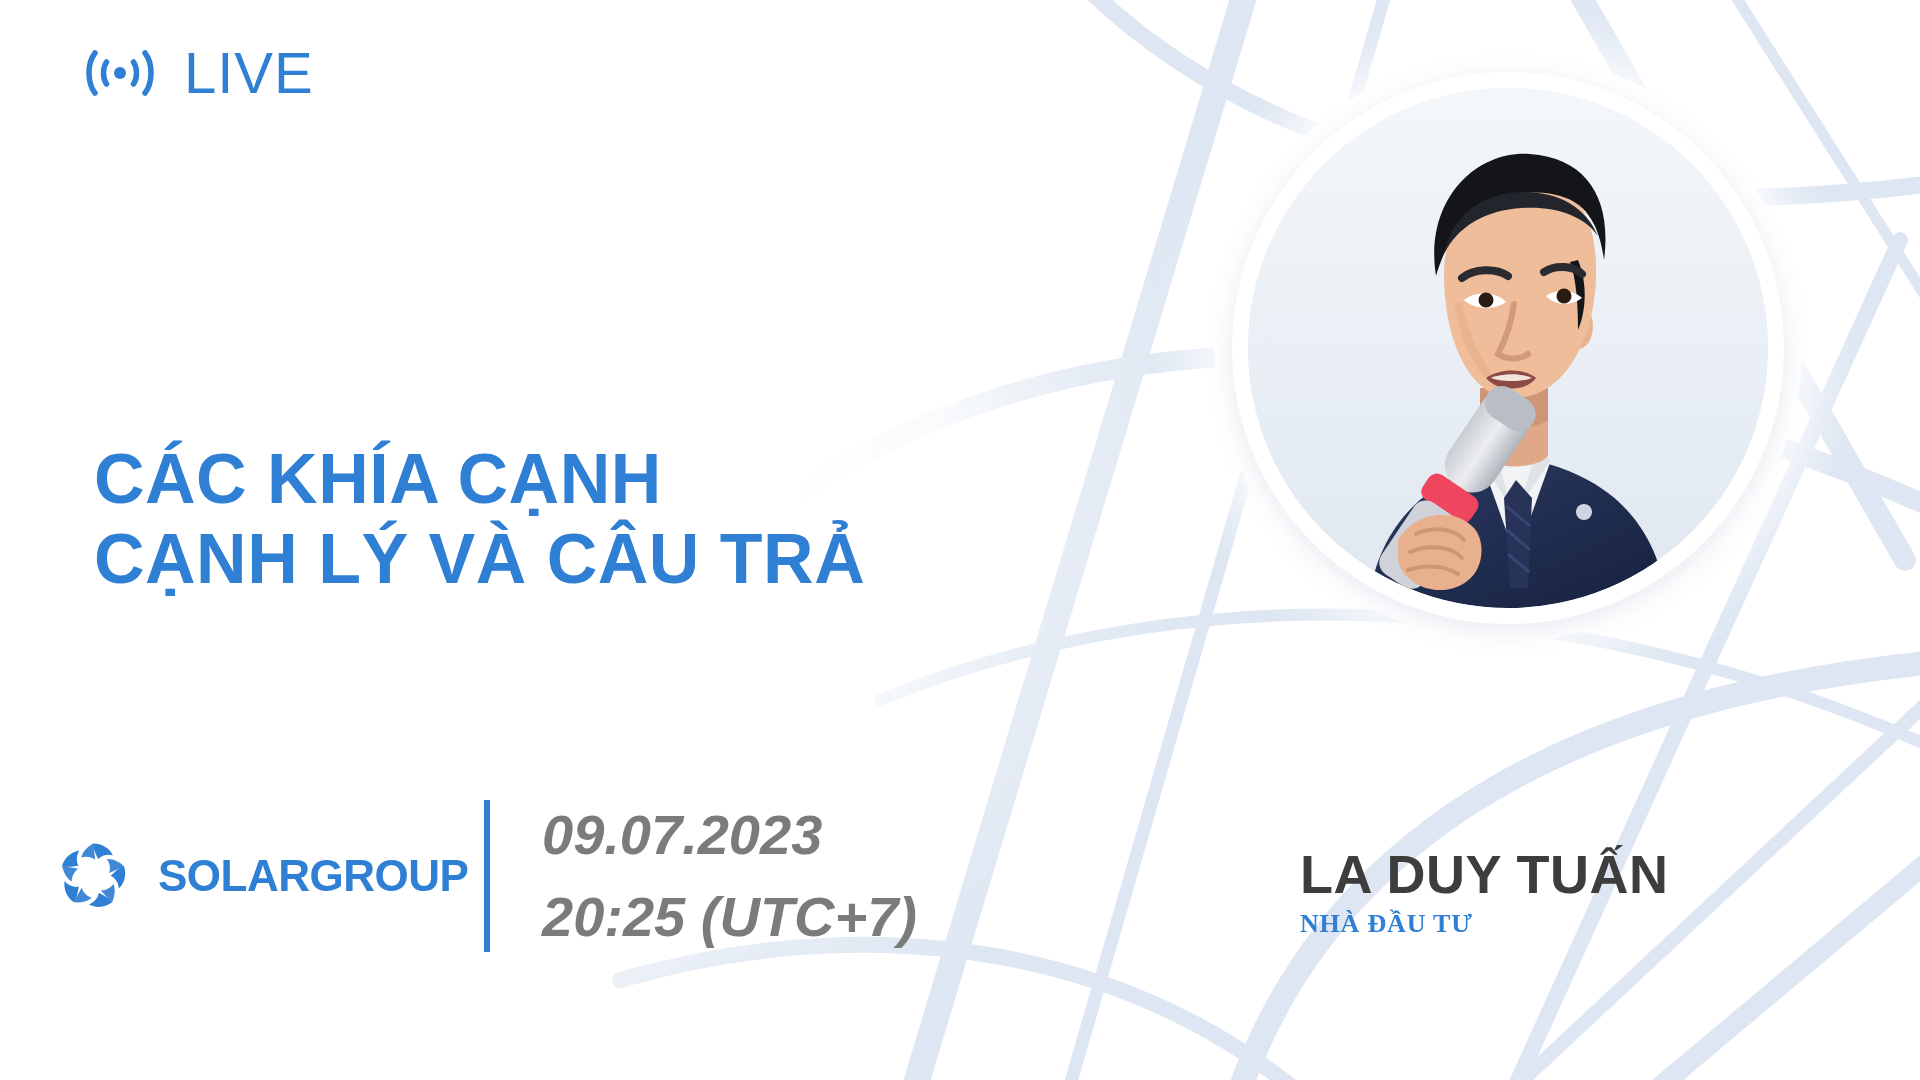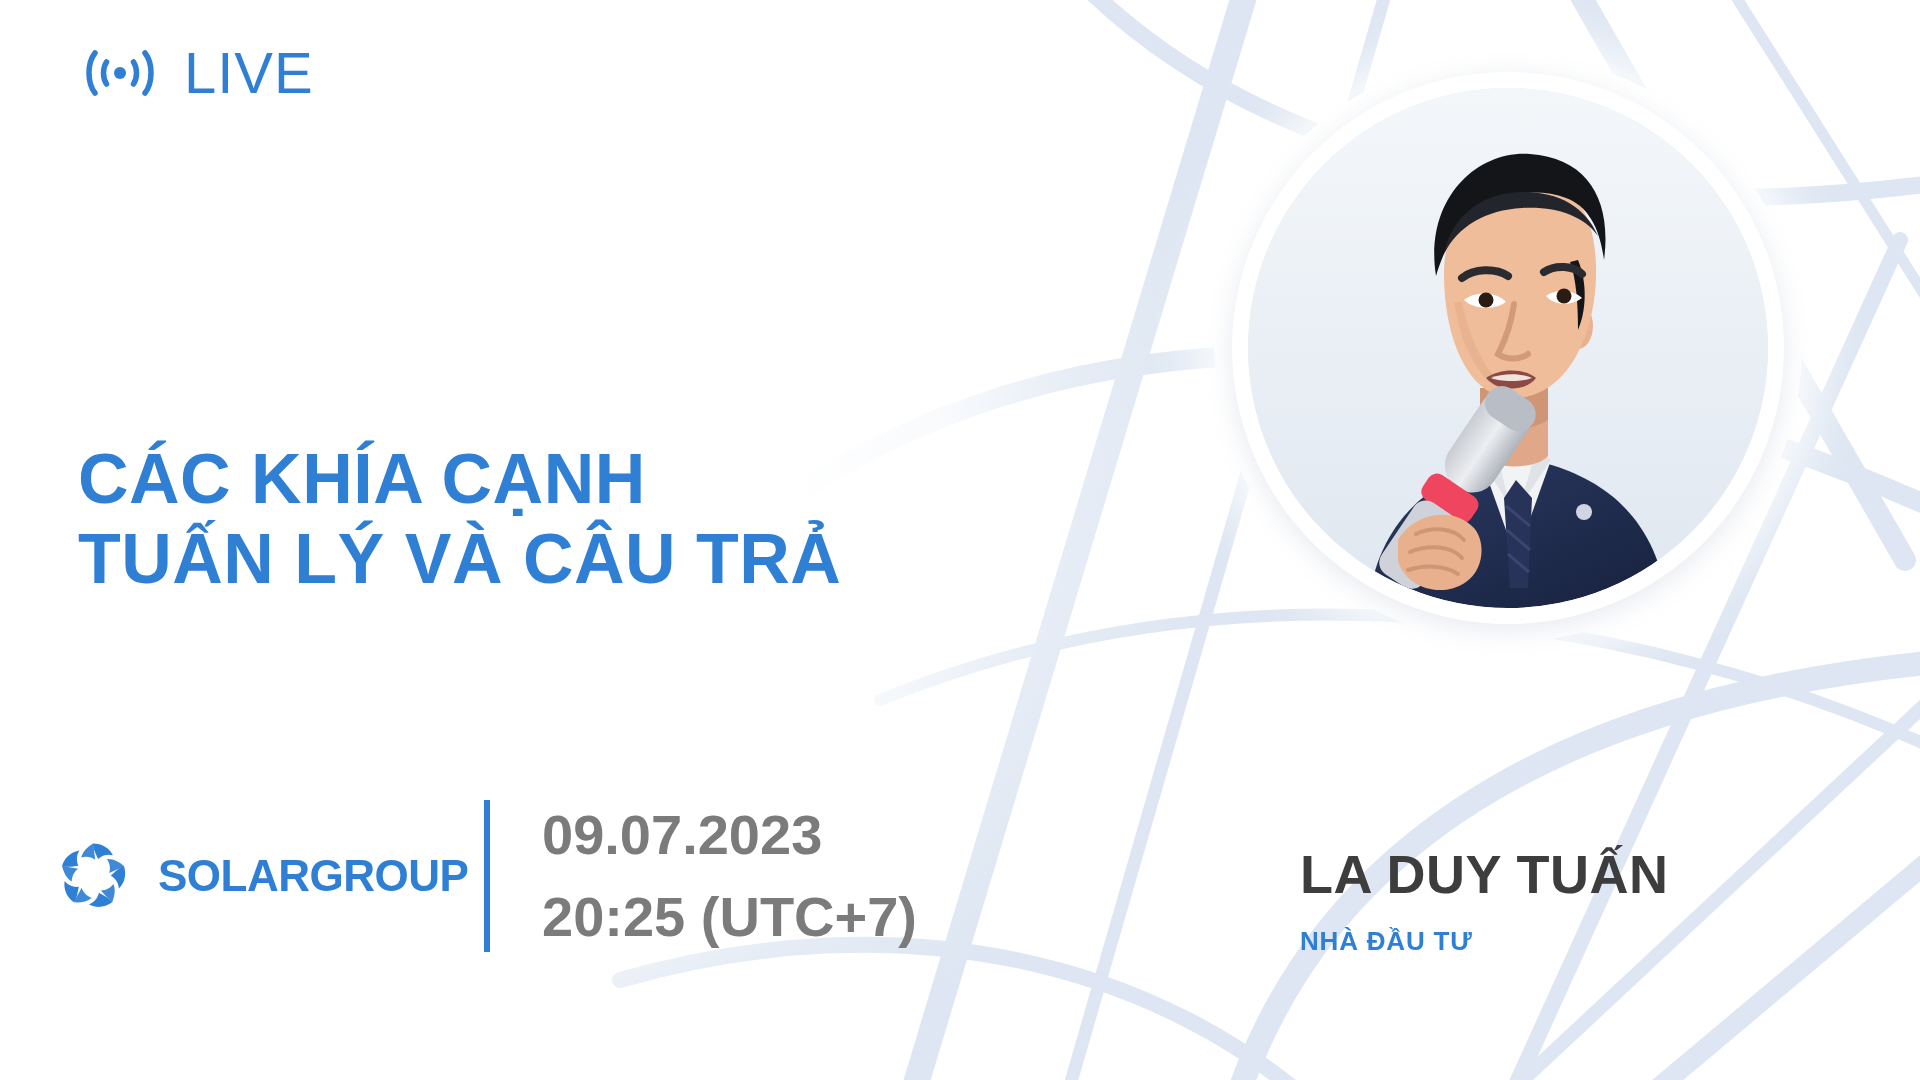"CÁC KHÍA CẠNH" #headline .hl-line { margin-left: none -> 16px }
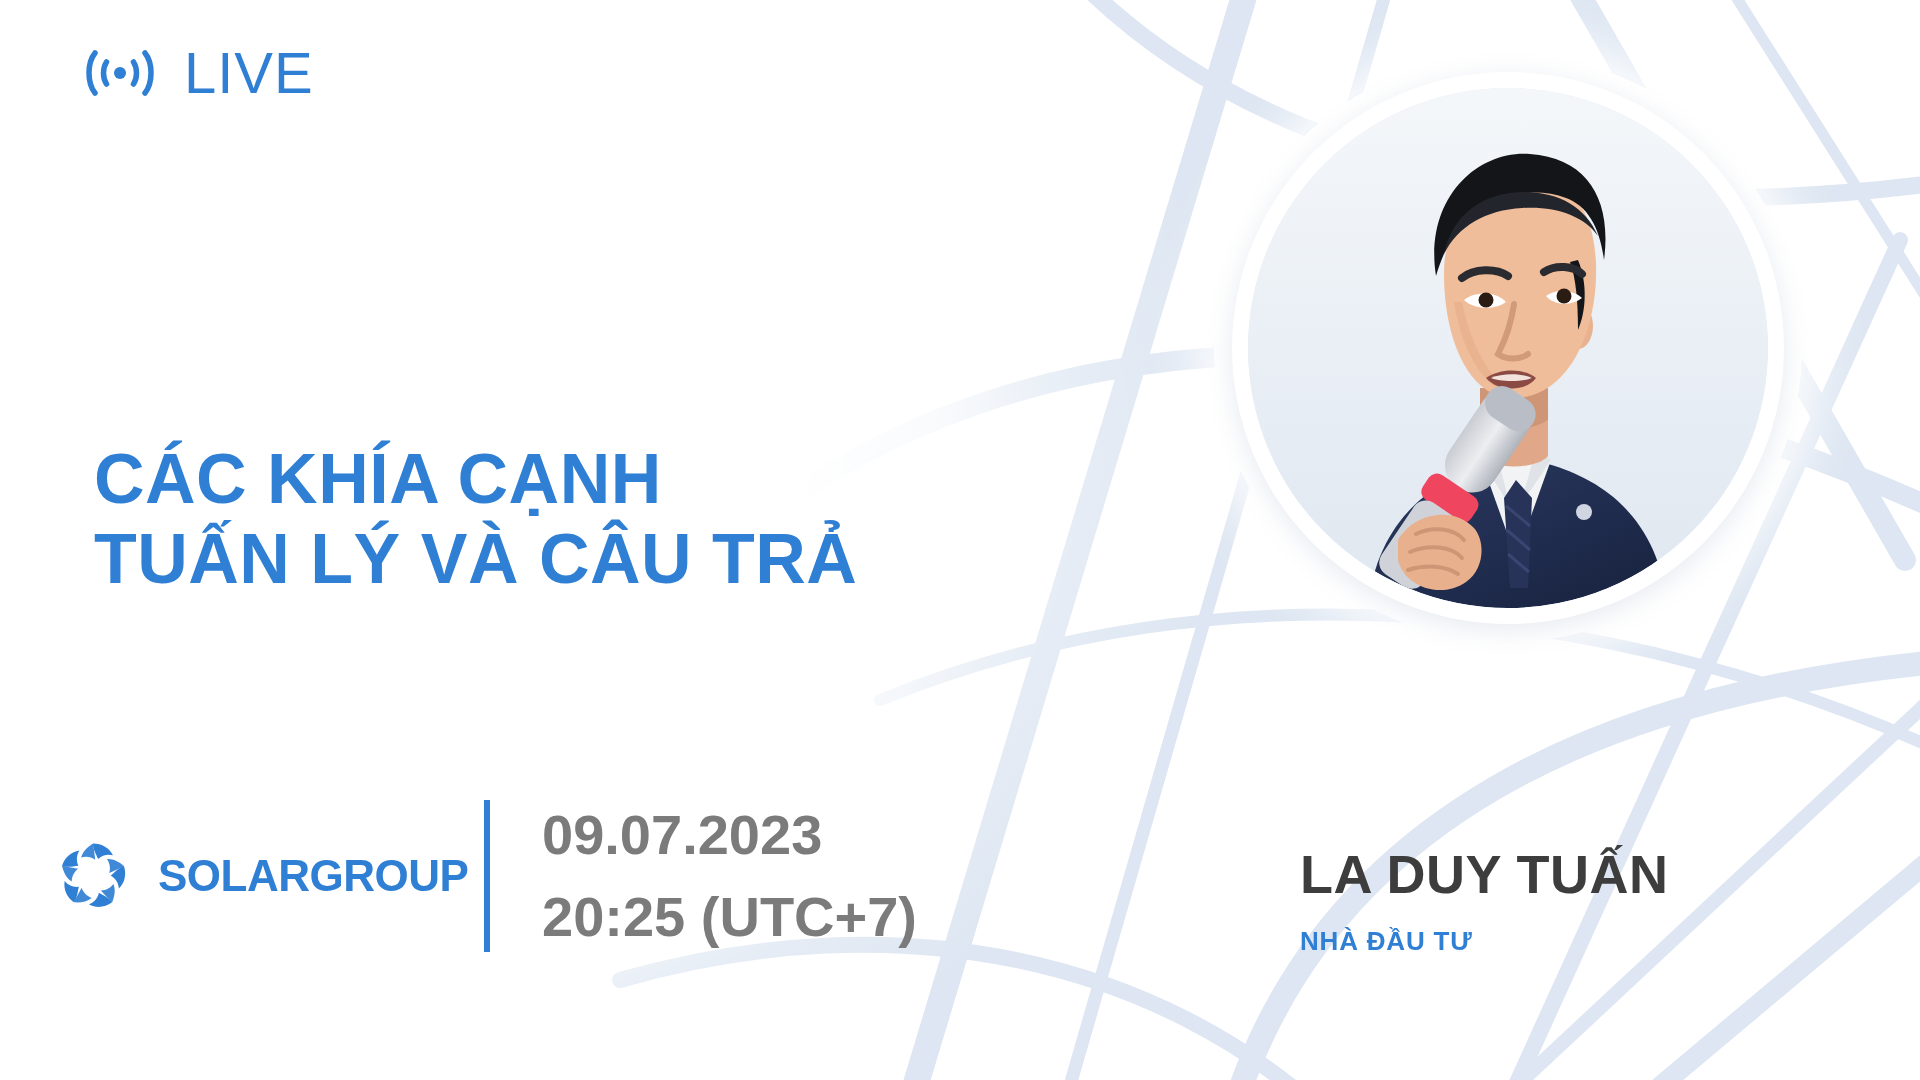"TUẤN LÝ VÀ CÂU TRẢ" div.hl-line { text: TUẤN -> CẠNH }
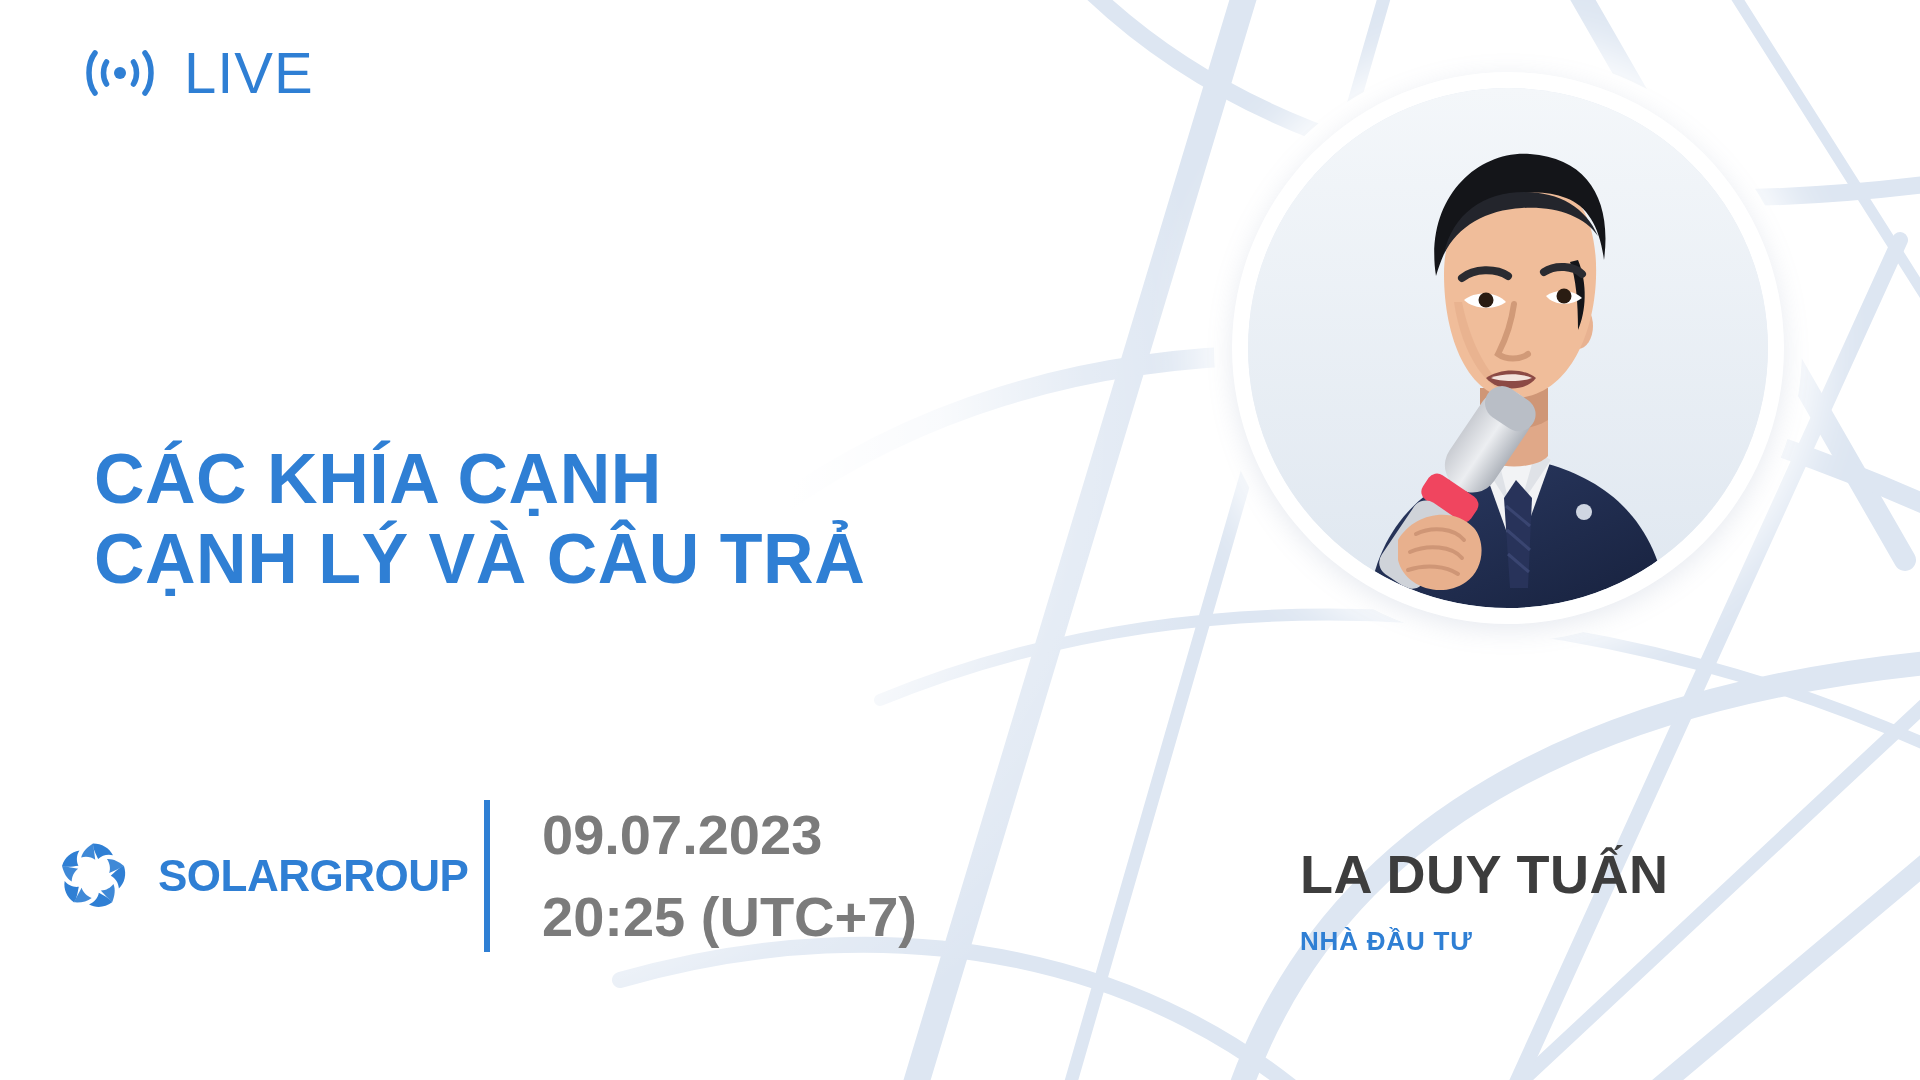"09.07.2023" #datetime-block { font-style: none -> italic }
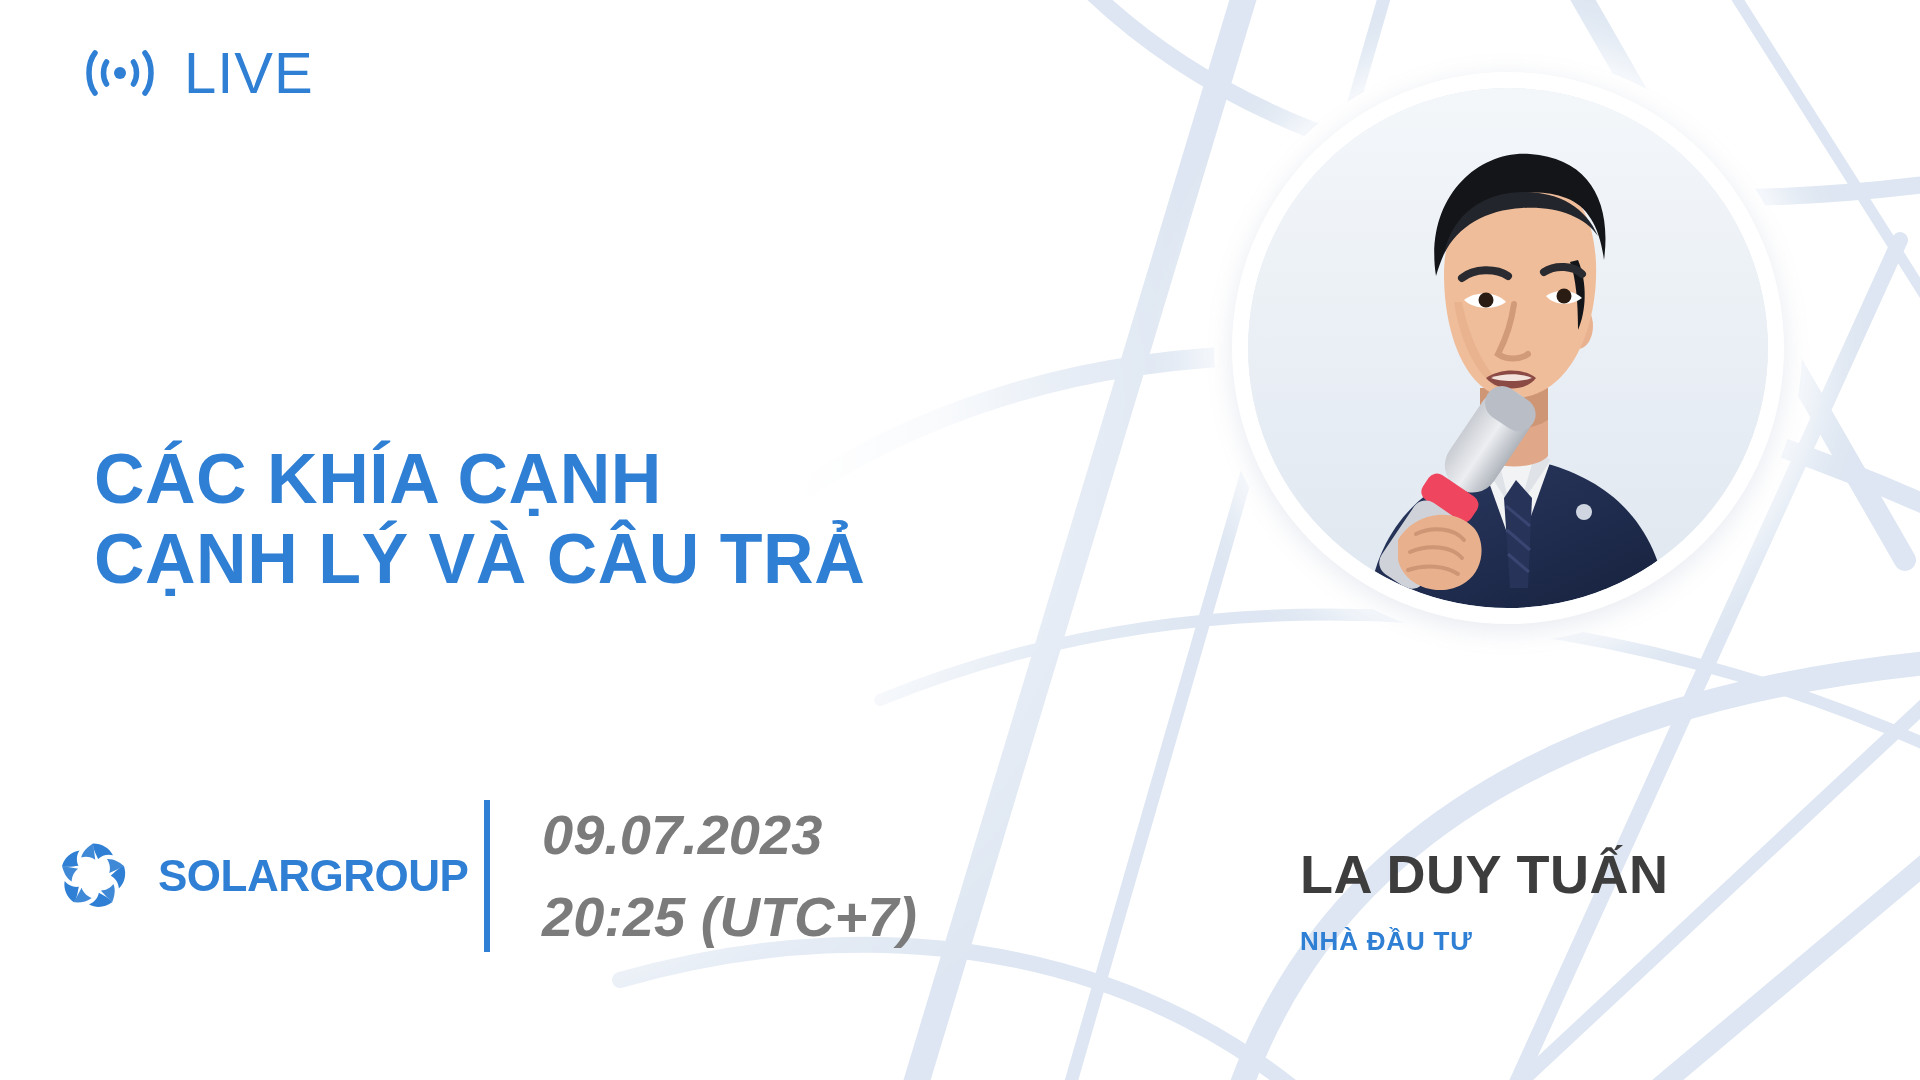"NHÀ ĐẦU TƯ" #speaker-role { font-family: Liberation Sans, sans-serif -> Liberation Serif, serif; margin-top: 24px -> 7px }
